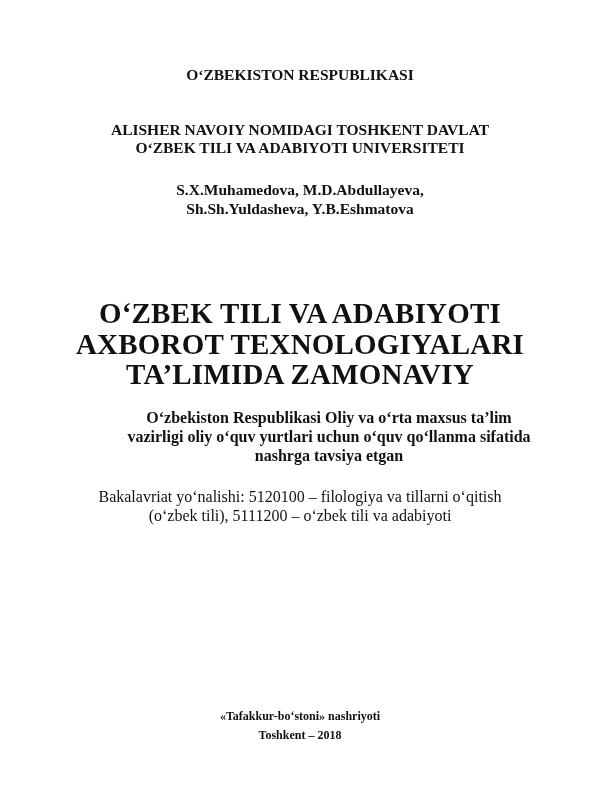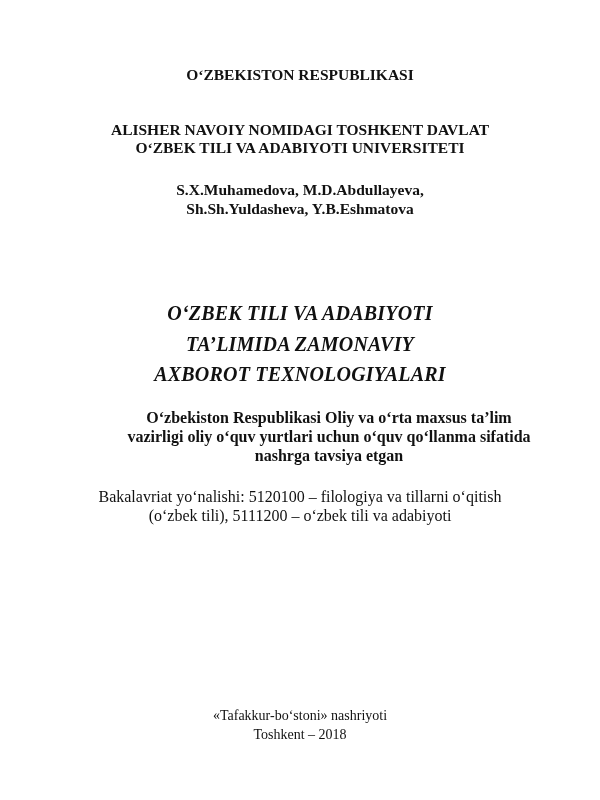"O‘ZBEK TILI VA ADABIYOTI" .title { font-size: 20px -> 29px; font-style: italic -> none }
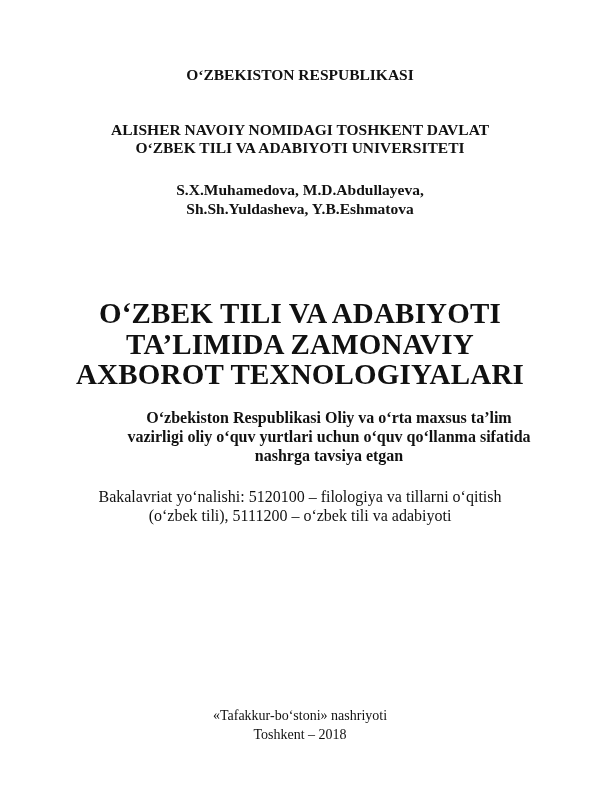"TA’LIMIDA ZAMONAVIY" span.line { order: before "AXBOROT TEXNOLOGIYALARI" -> after "AXBOROT TEXNOLOGIYALARI" }
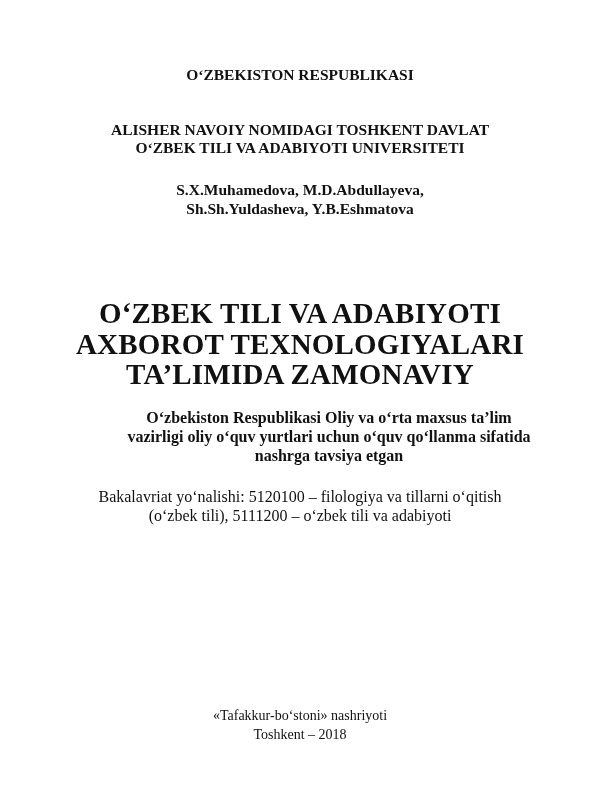"«Tafakkur-bo‘stoni» nashriyoti" .publisher { font-size: 14px -> 12px; font-weight: normal -> bold }
